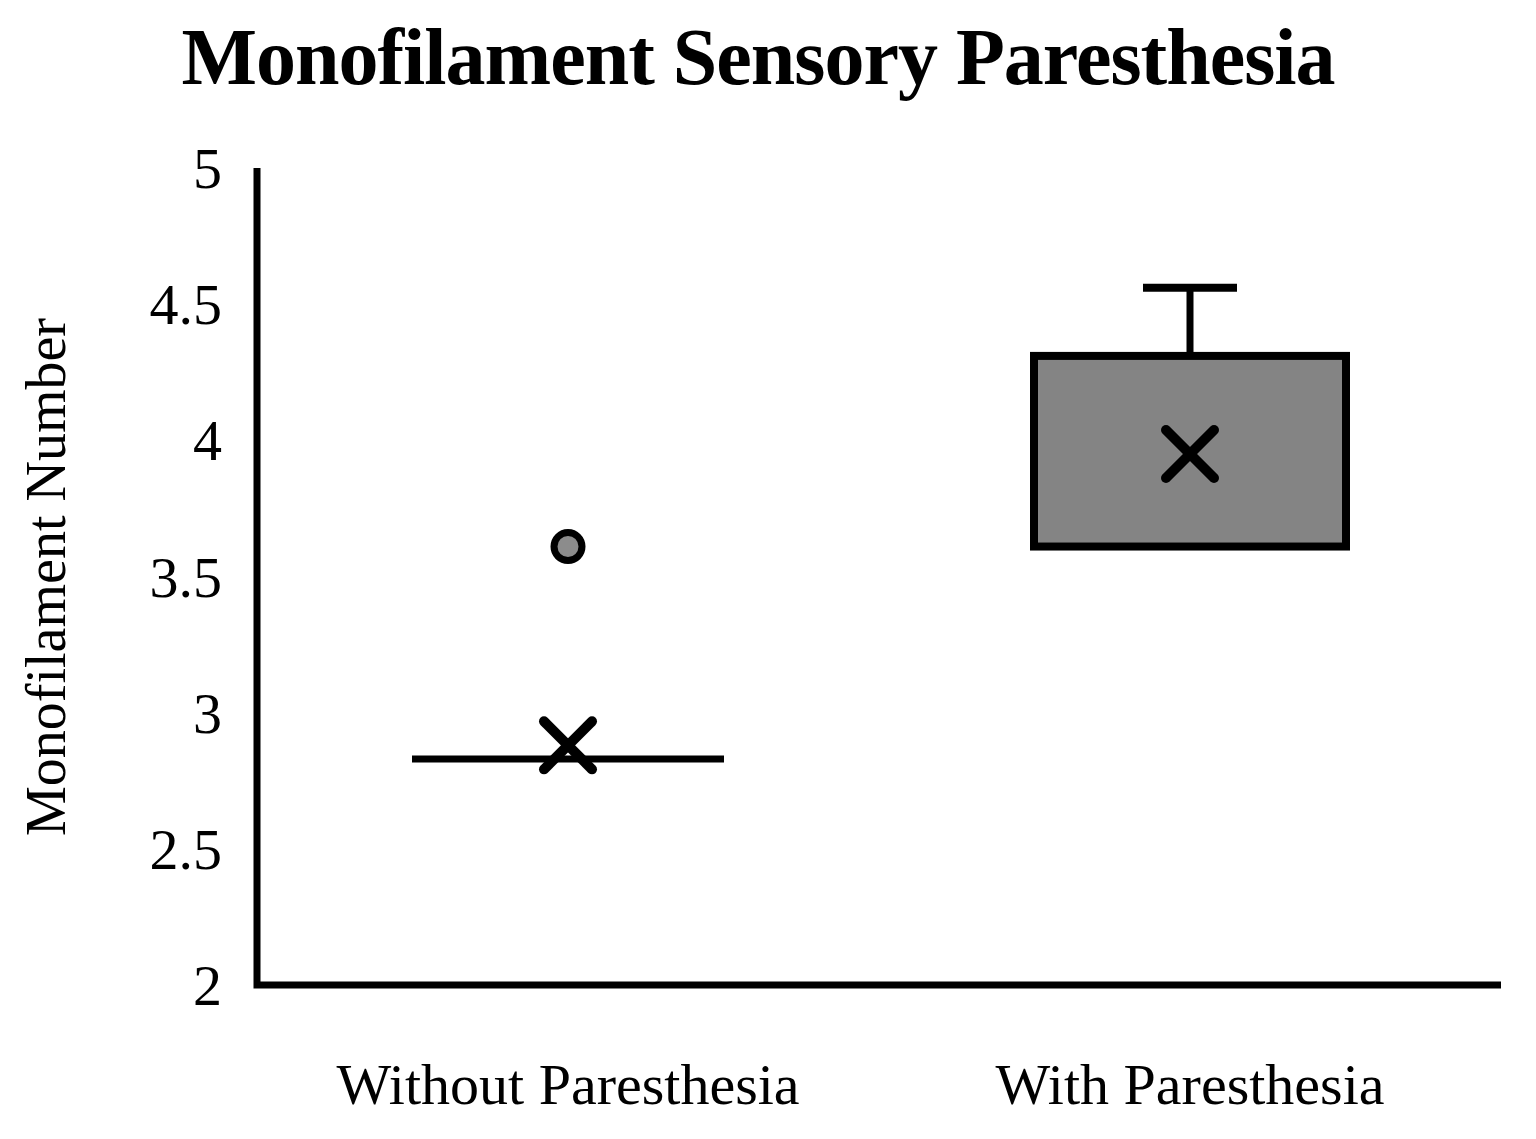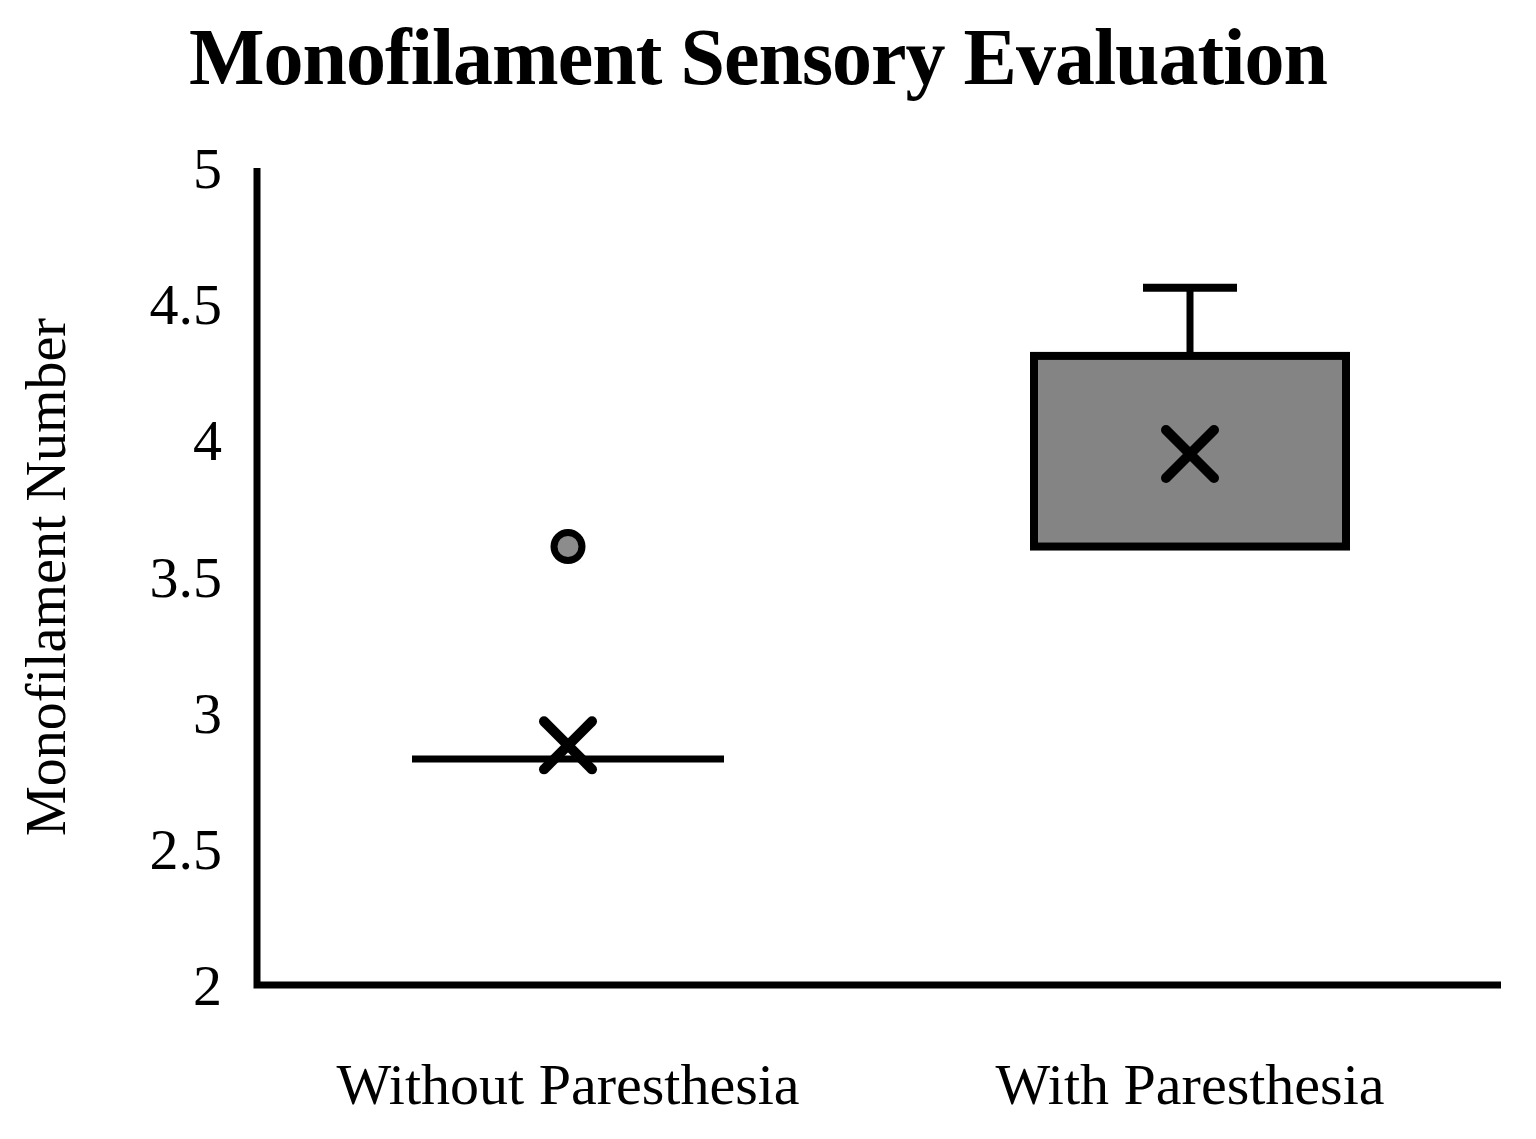"Monofilament Sensory Evaluation" div.chart-title { text: Evaluation -> Paresthesia }
